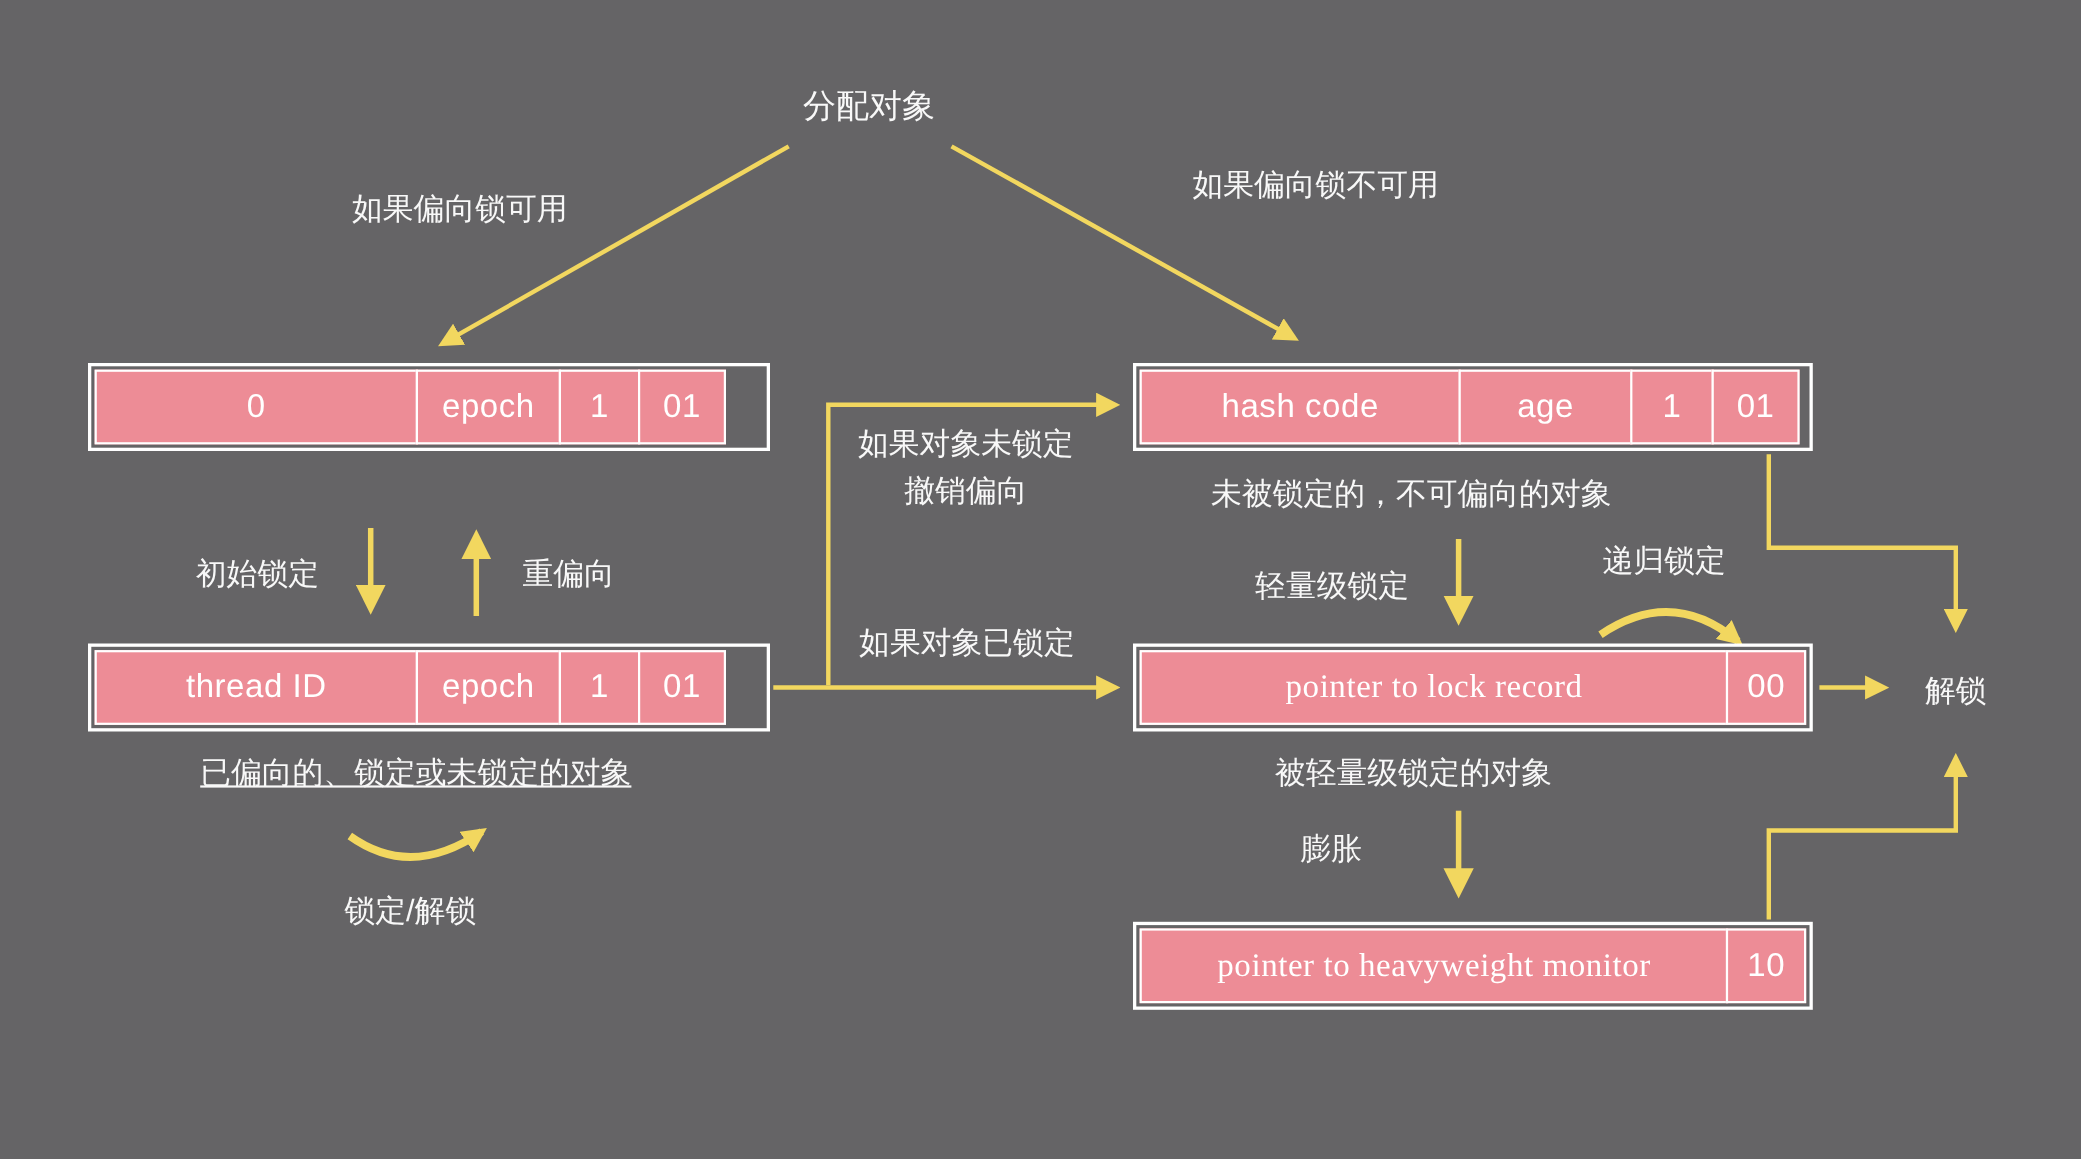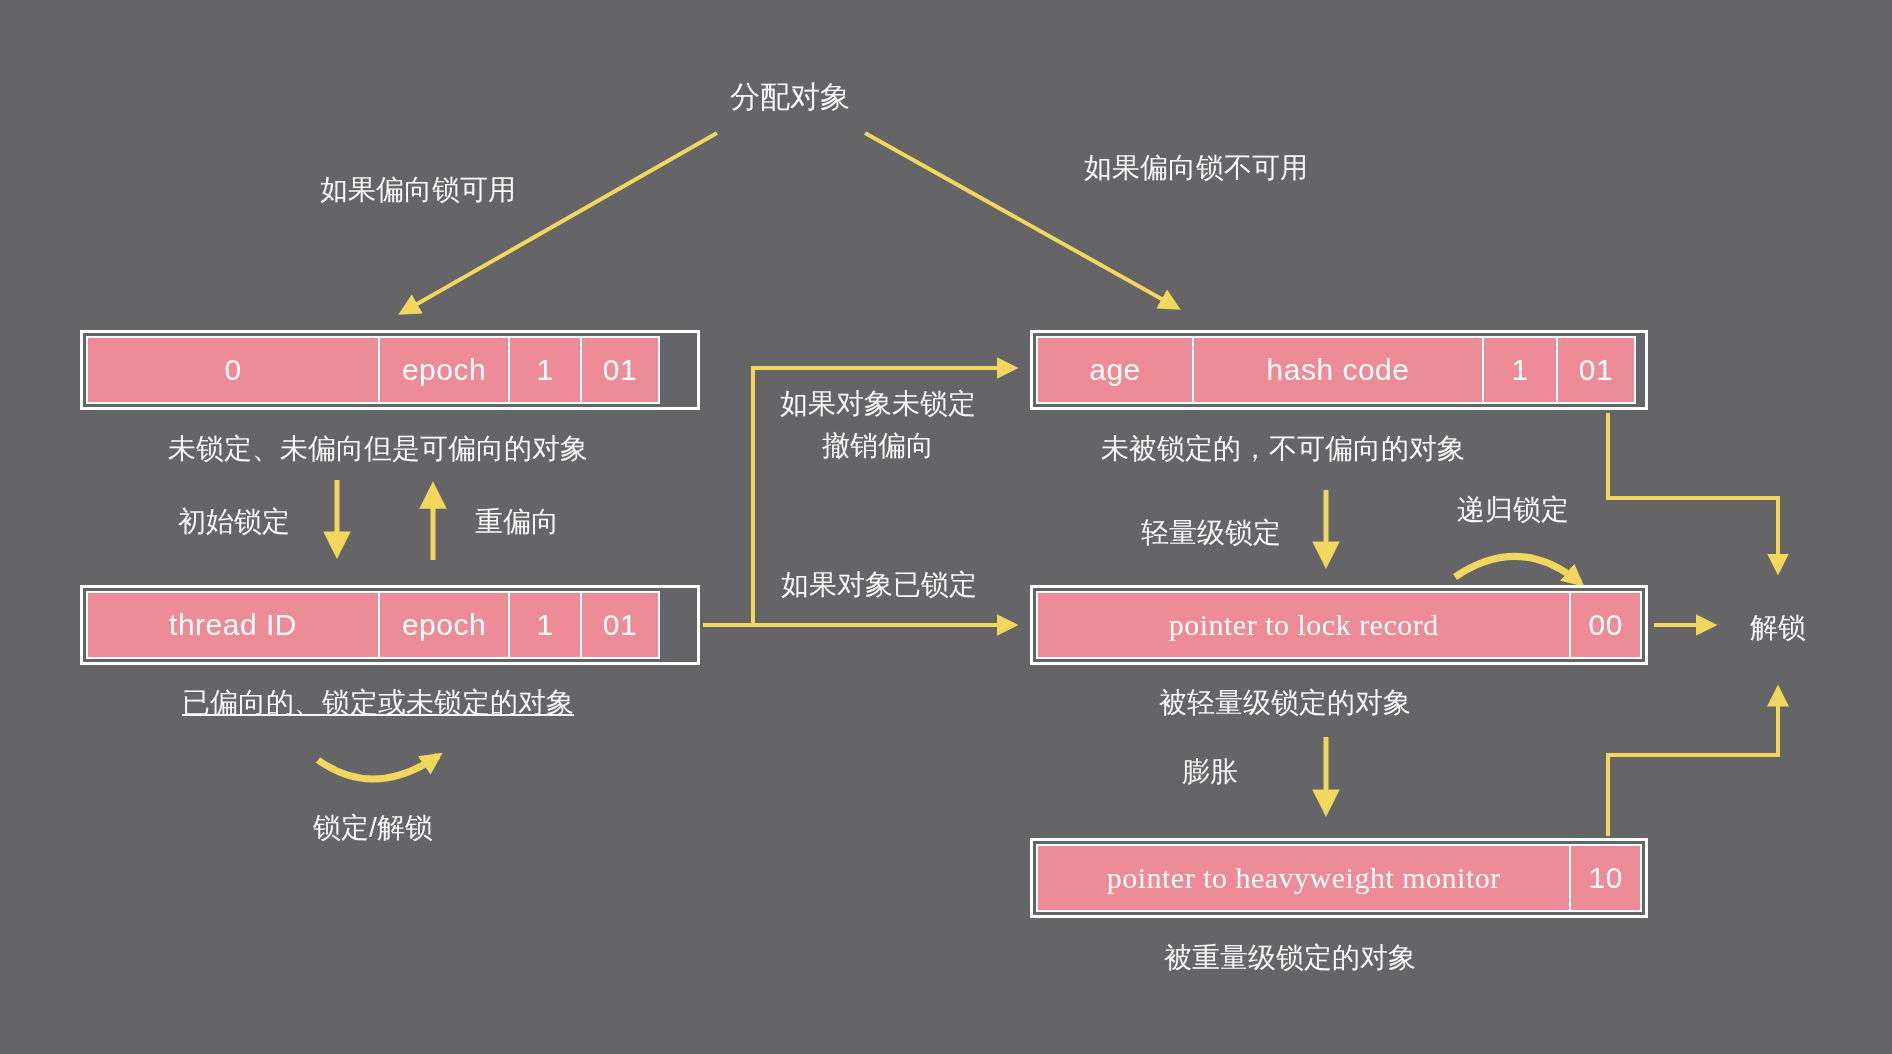"age" div.mw-cell { order: before "hash code" -> after "hash code" }
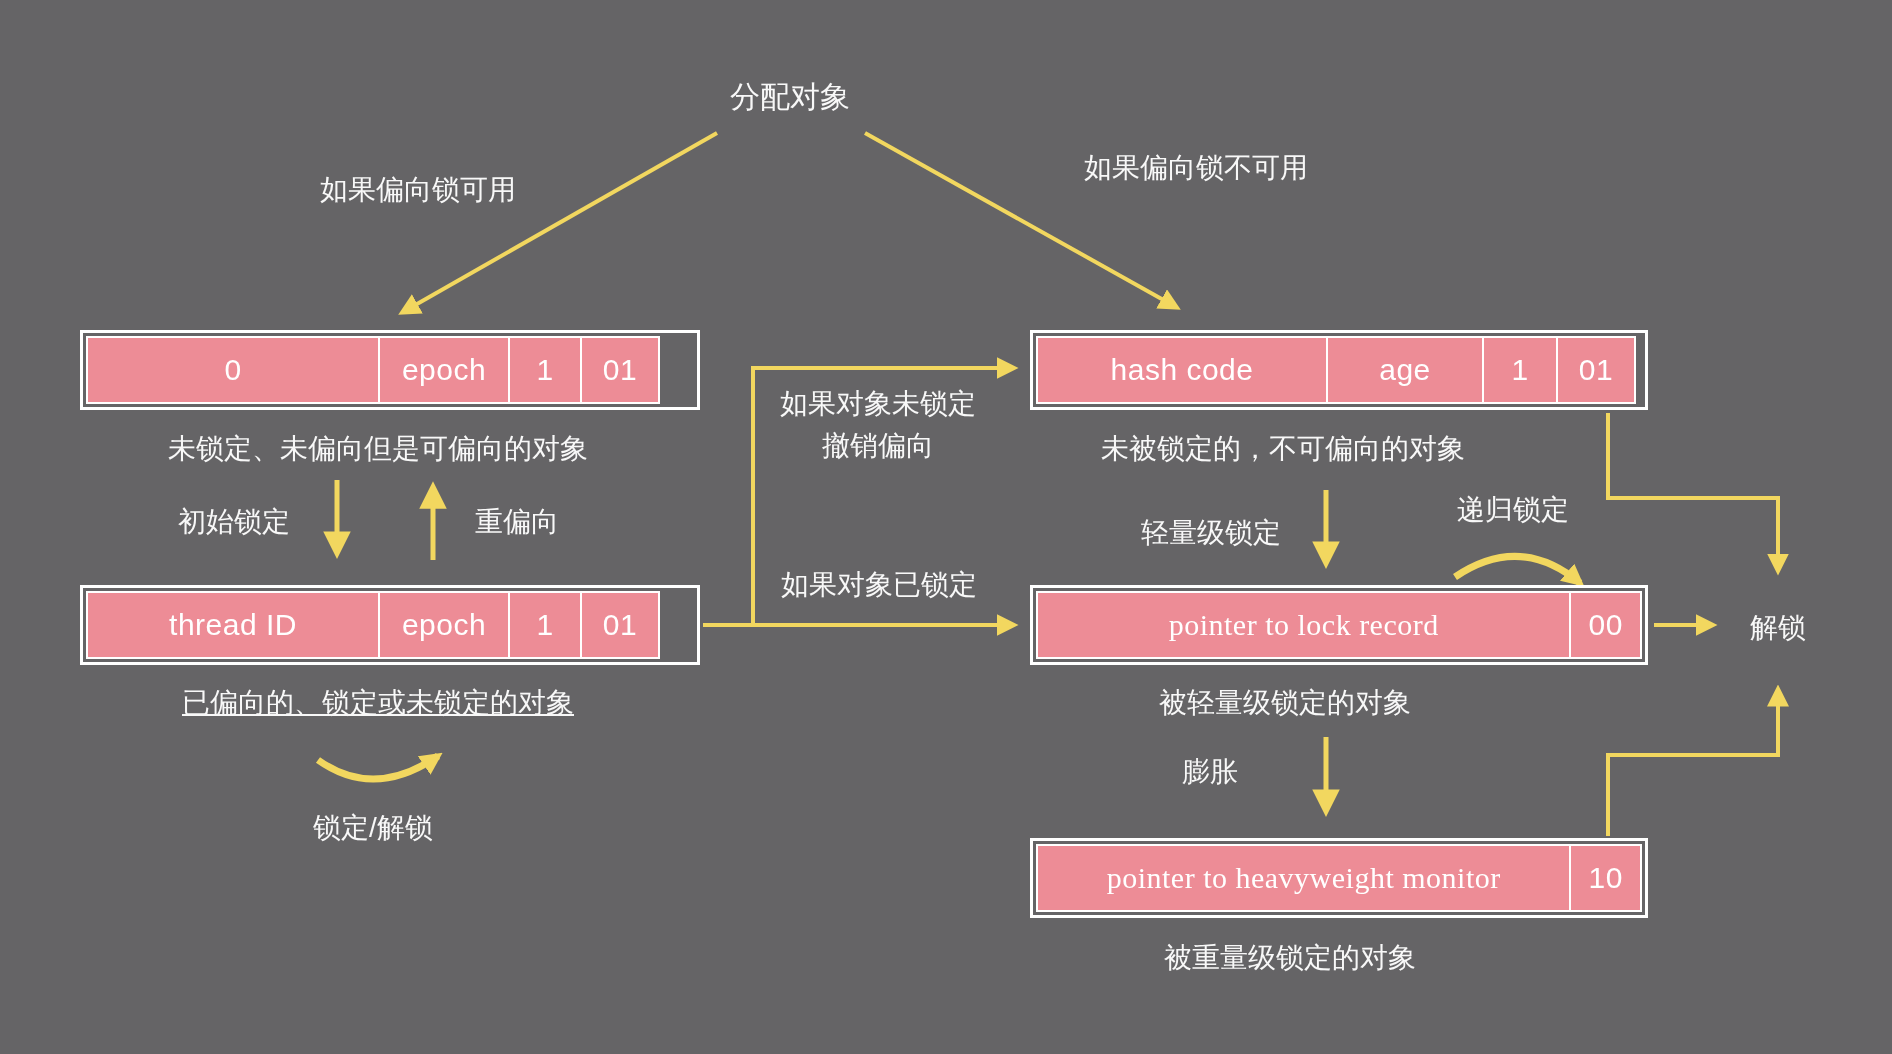"未锁定、未偏向但是可偏向的对象" div.lbl { html: <div>未锁定、未偏向但是可偏向的对象</div> -> none }
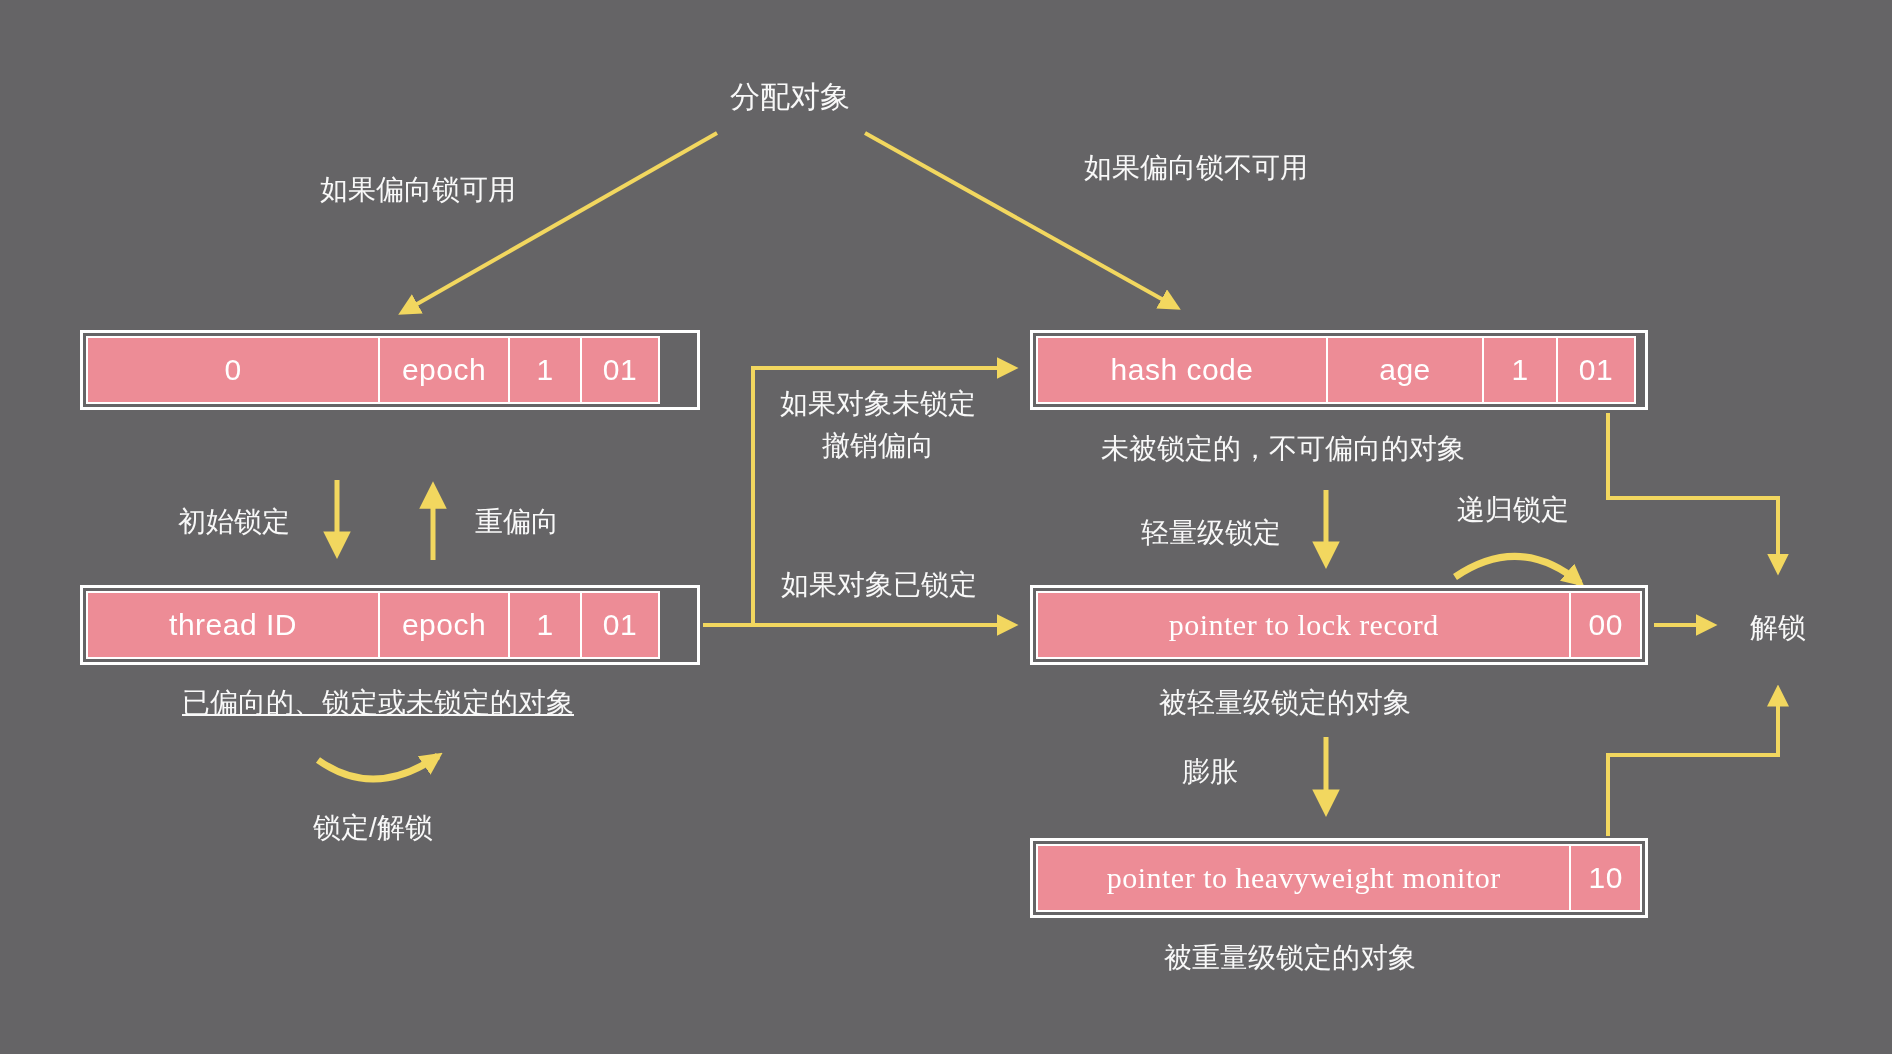"被重量级锁定的对象" div.lbl { html: <div>被重量级锁定的对象</div> -> none }
